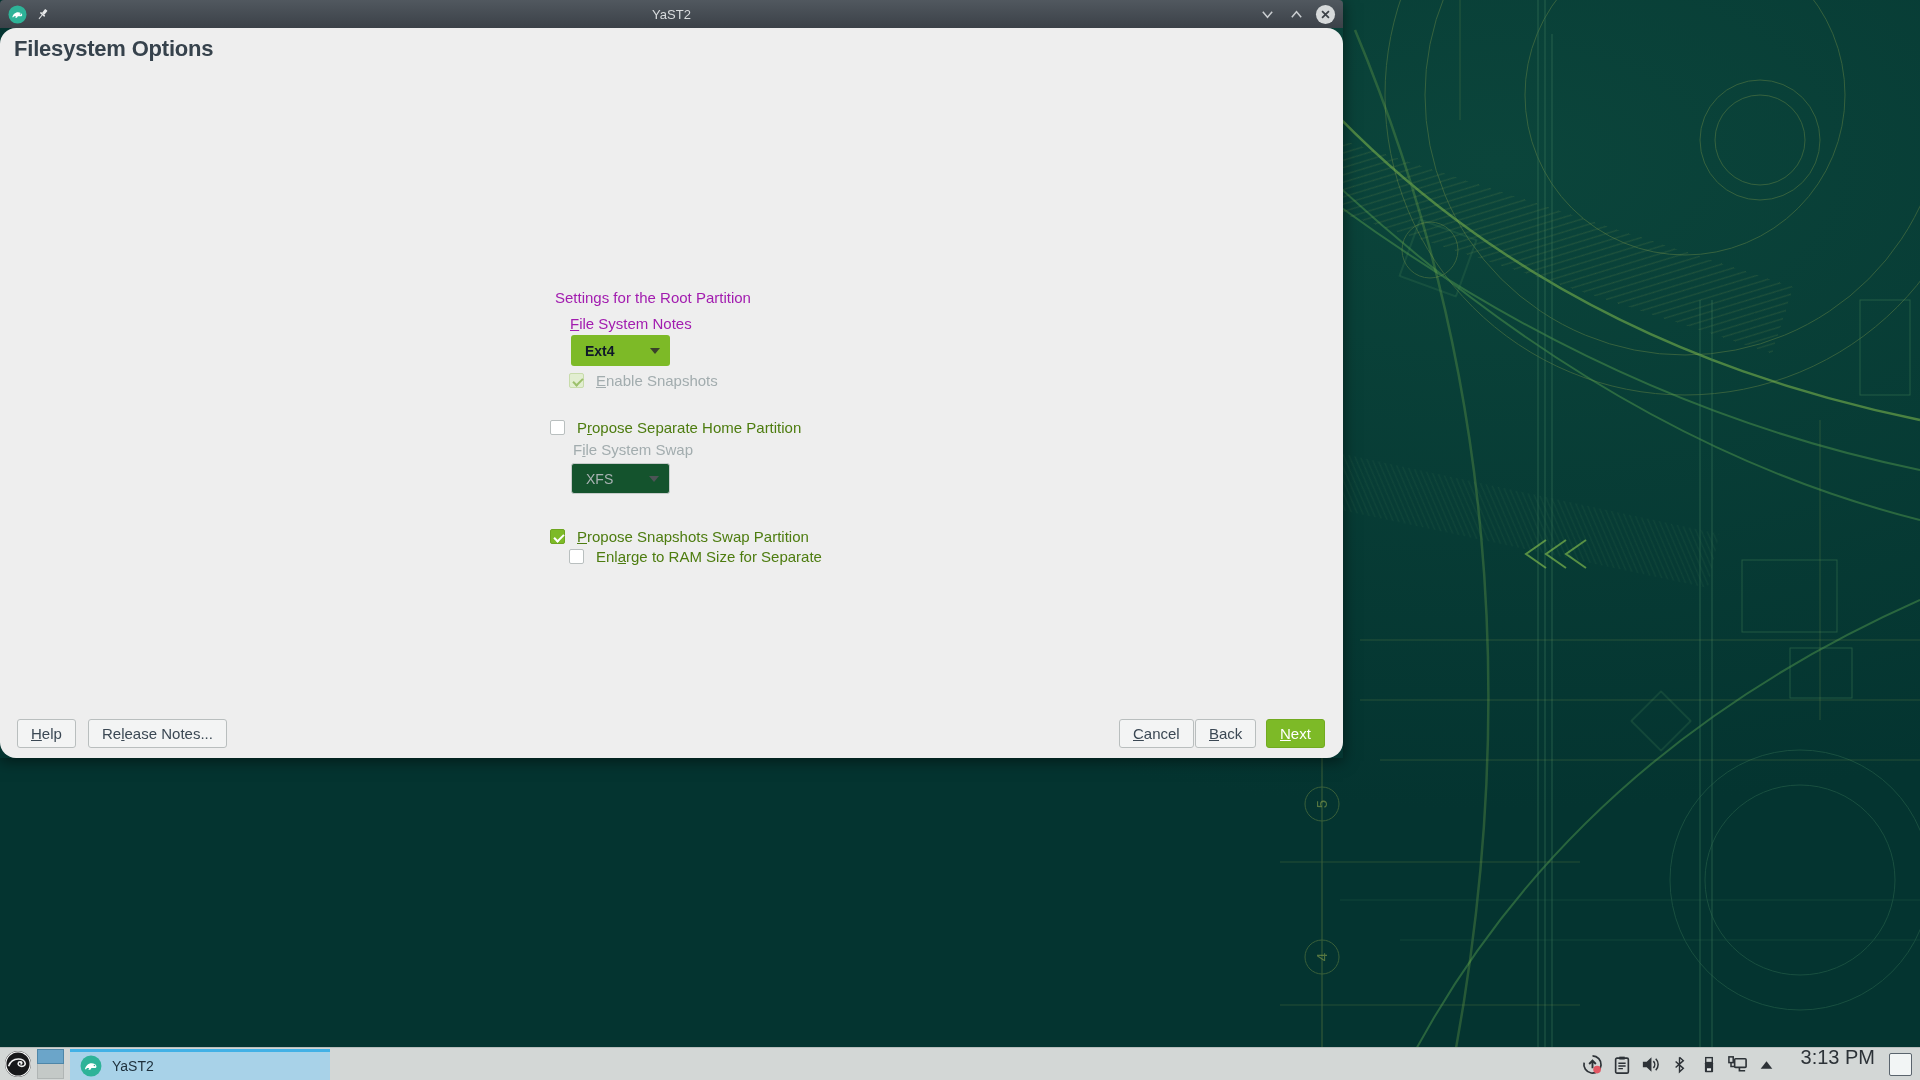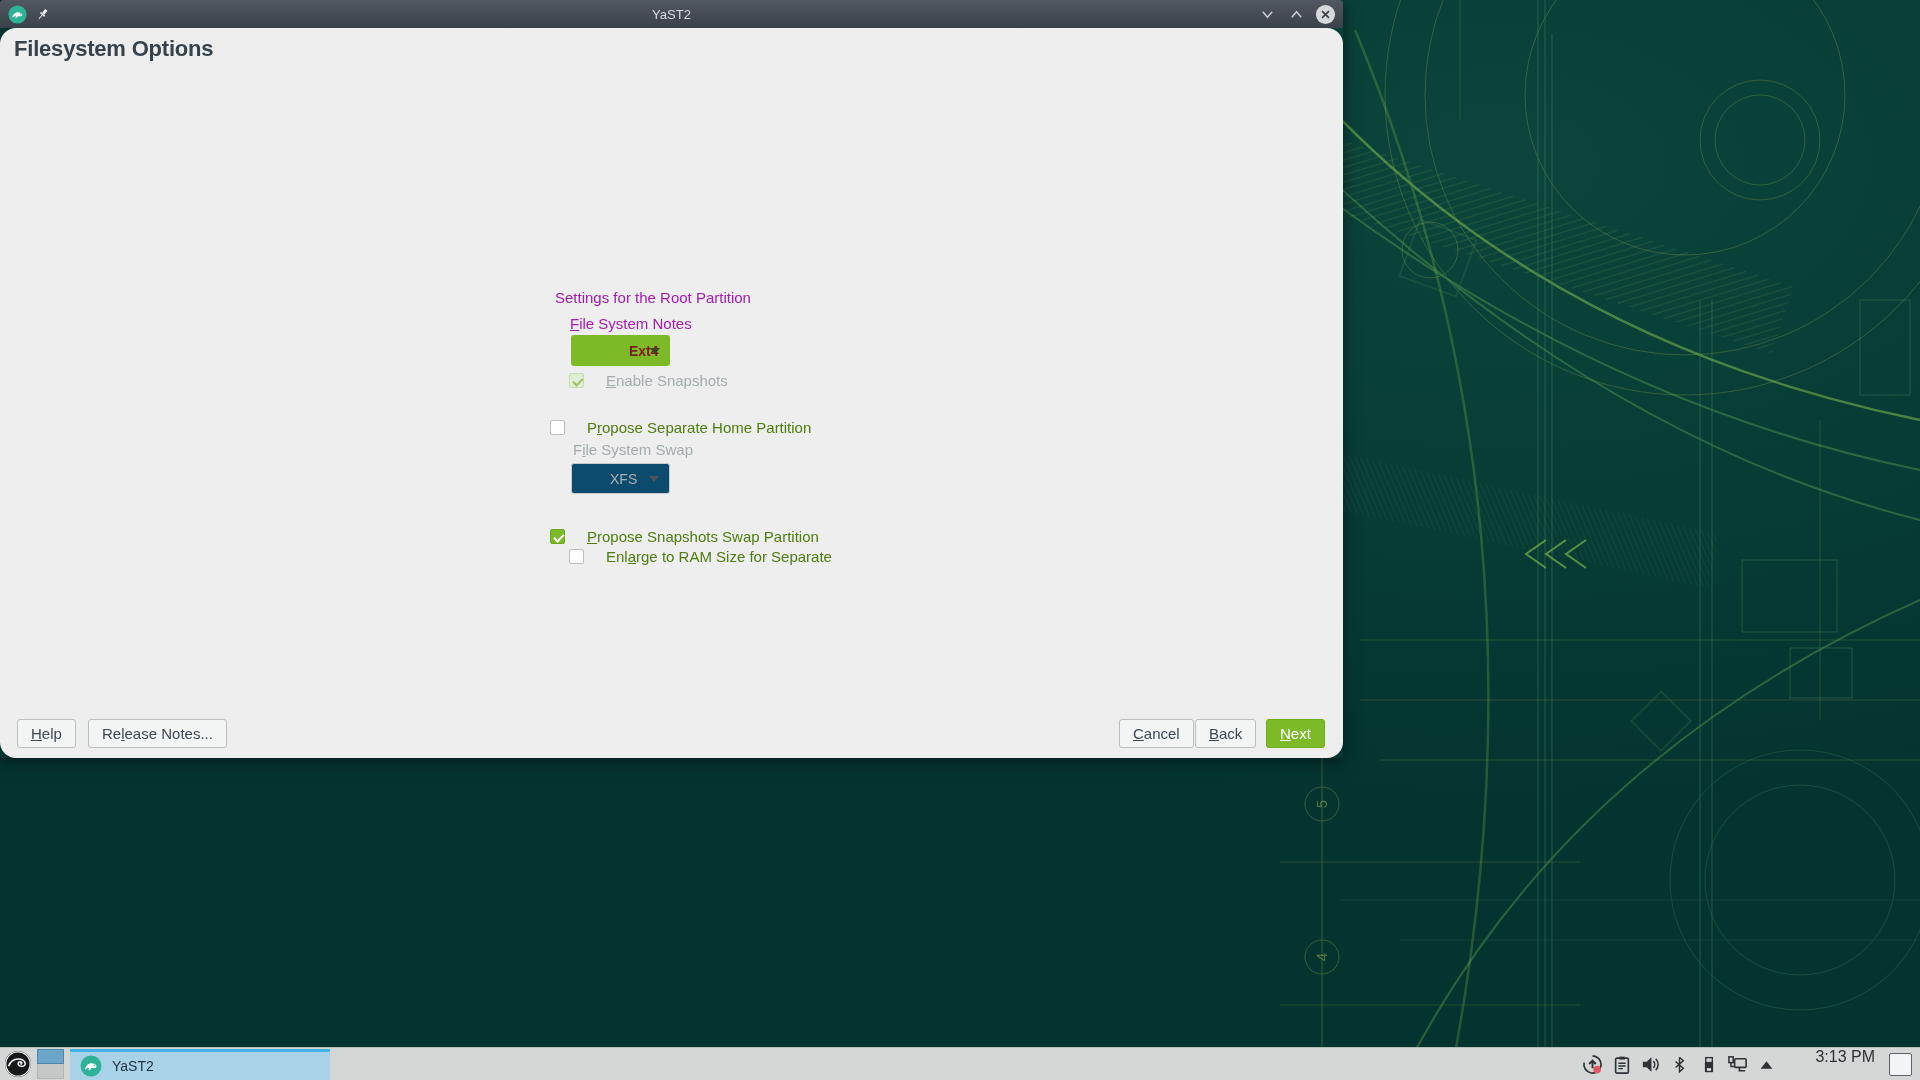"Ext4" .select-green .select-value { color: #7f1d1d -> #0f172a; margin-left: 44px -> none }
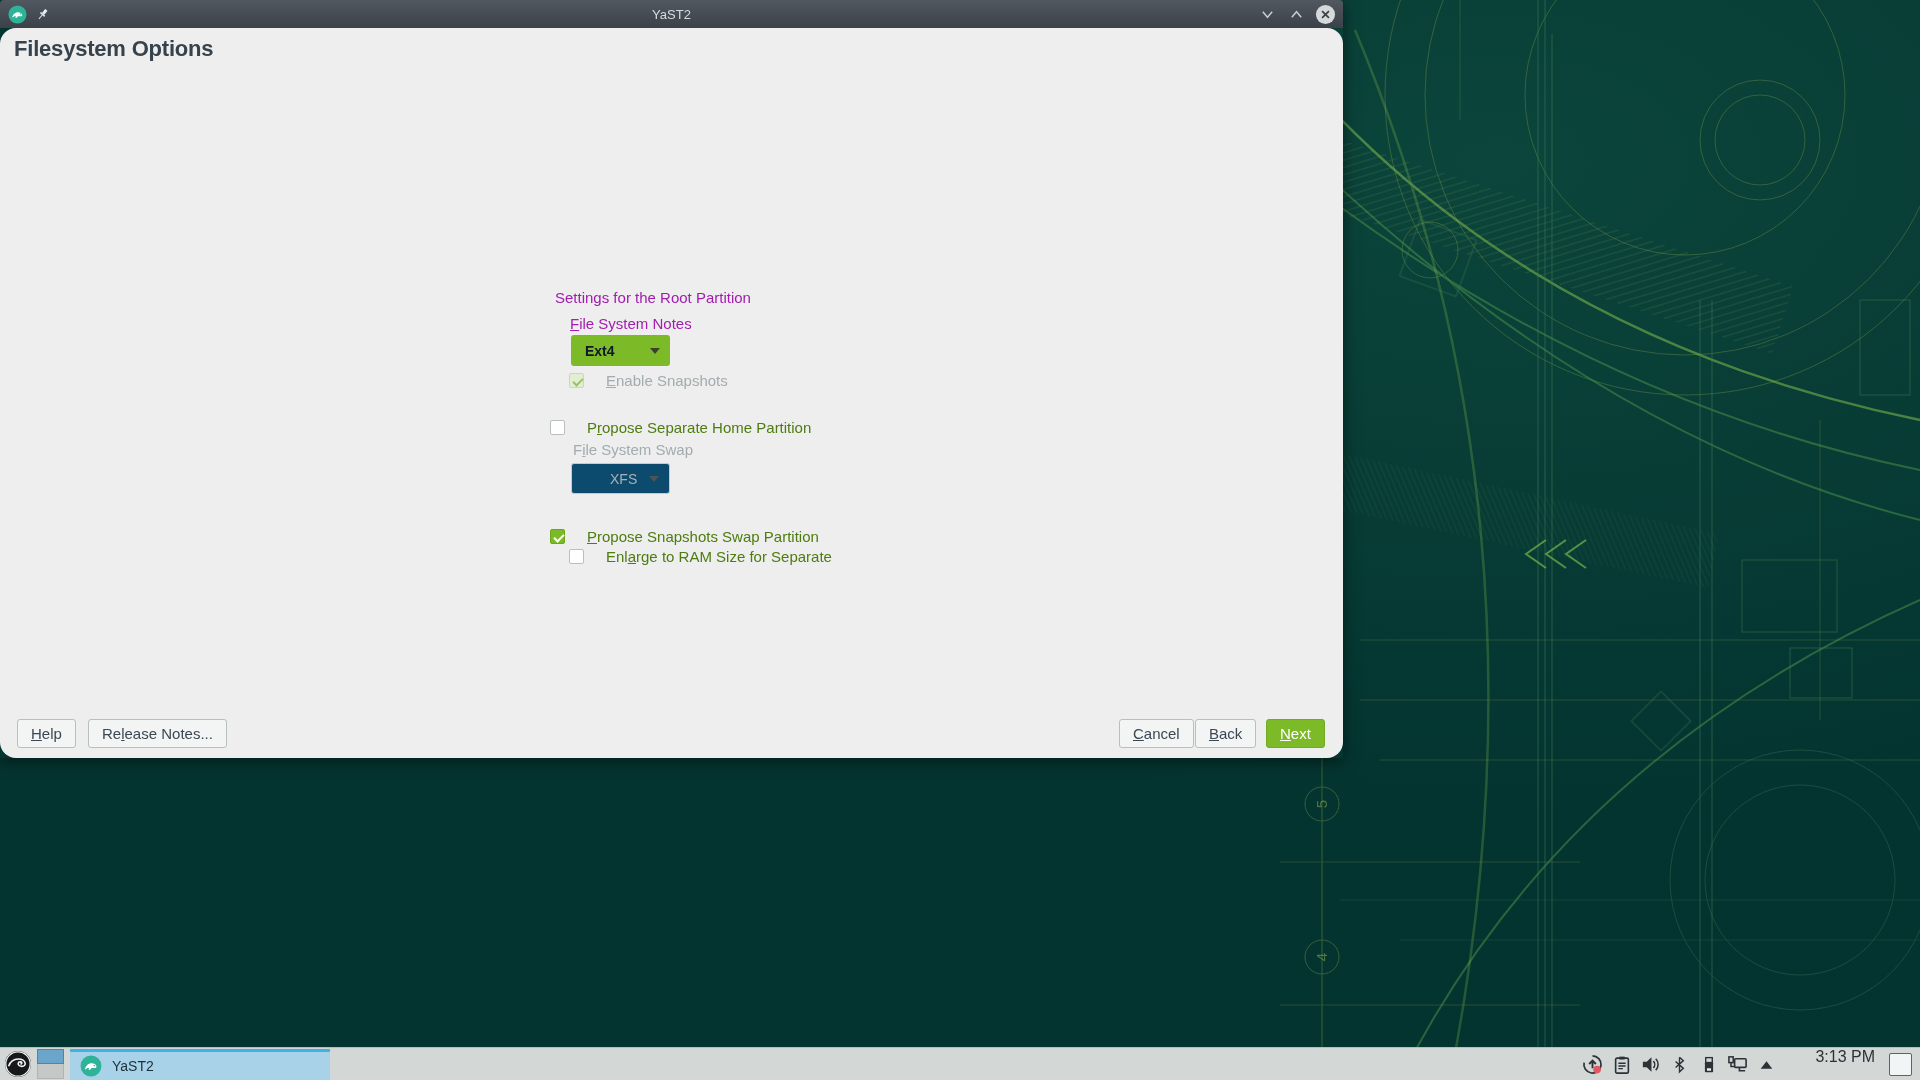"Enable Snapshots" .cb-row { gap: 22px -> 12px }
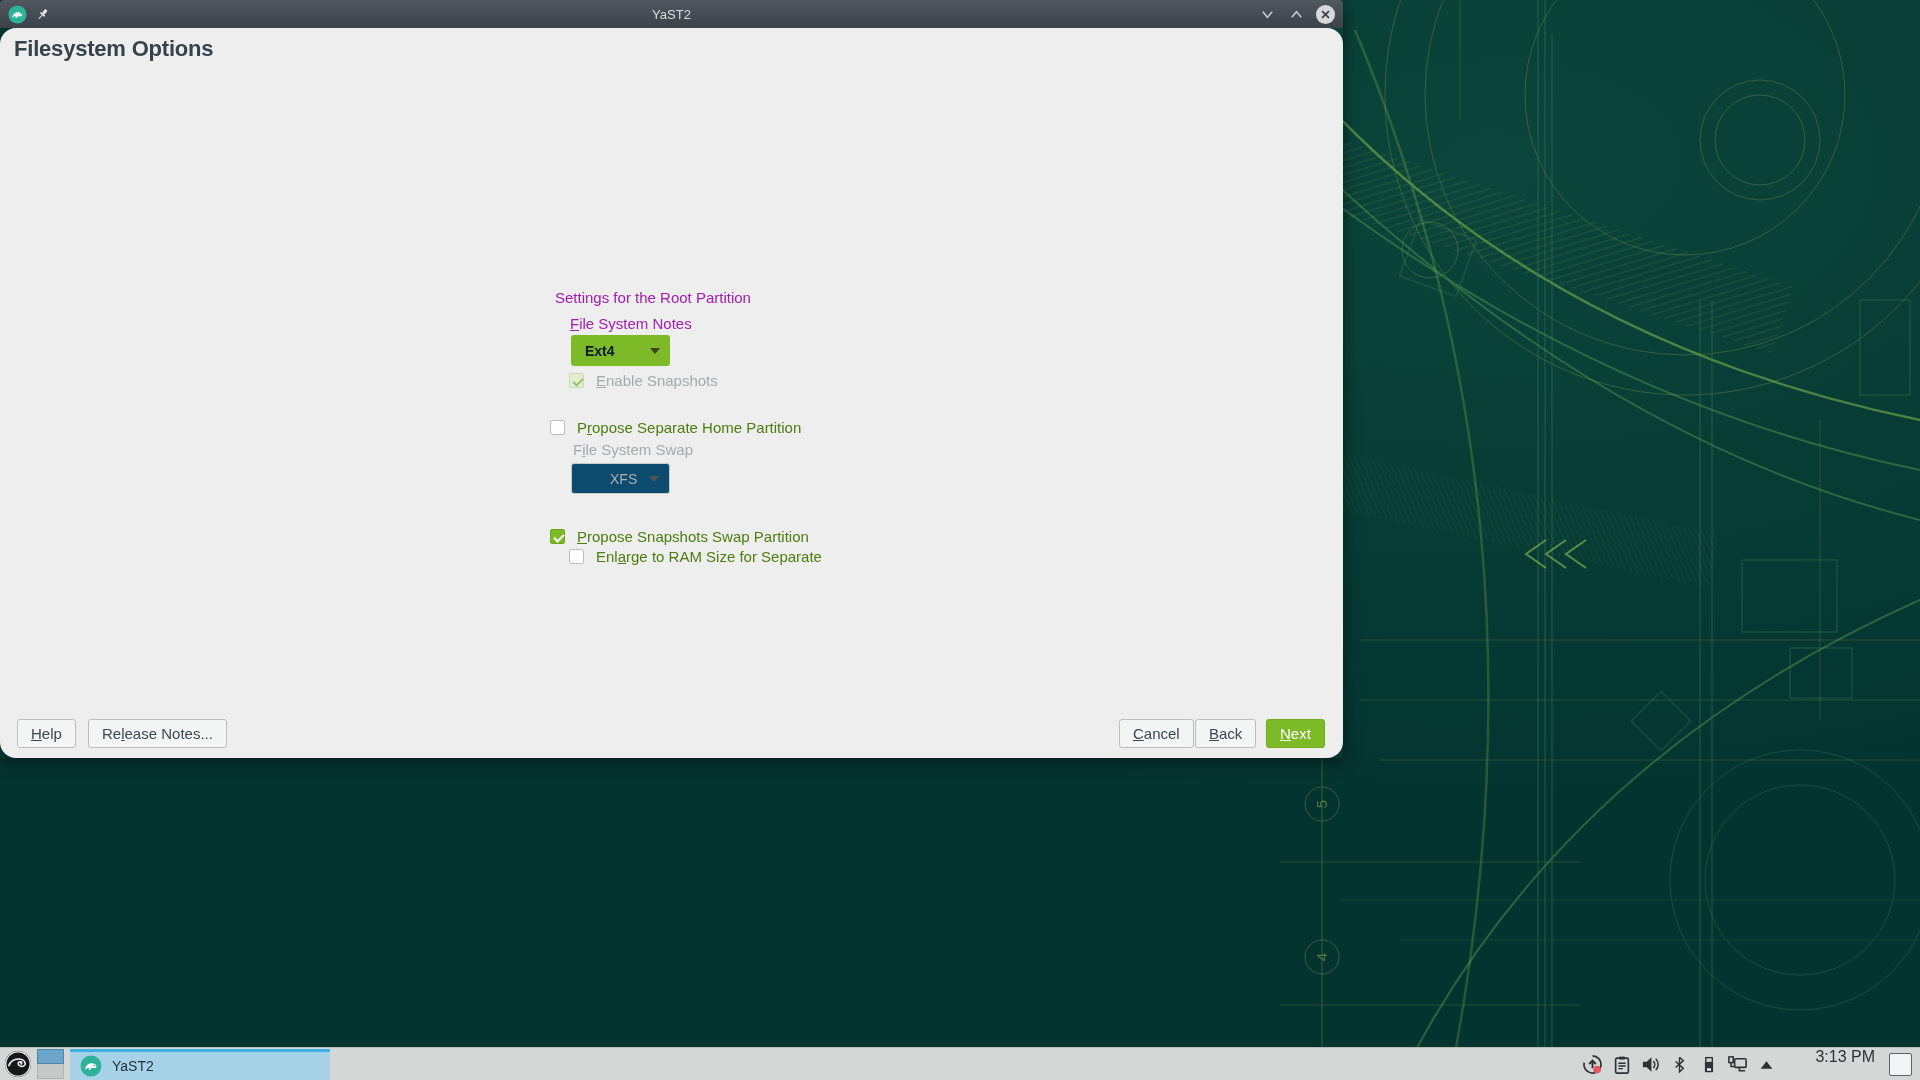"XFS" .select-disabled { background: #0c4a6e -> #14532d; padding-left: 24px -> none }
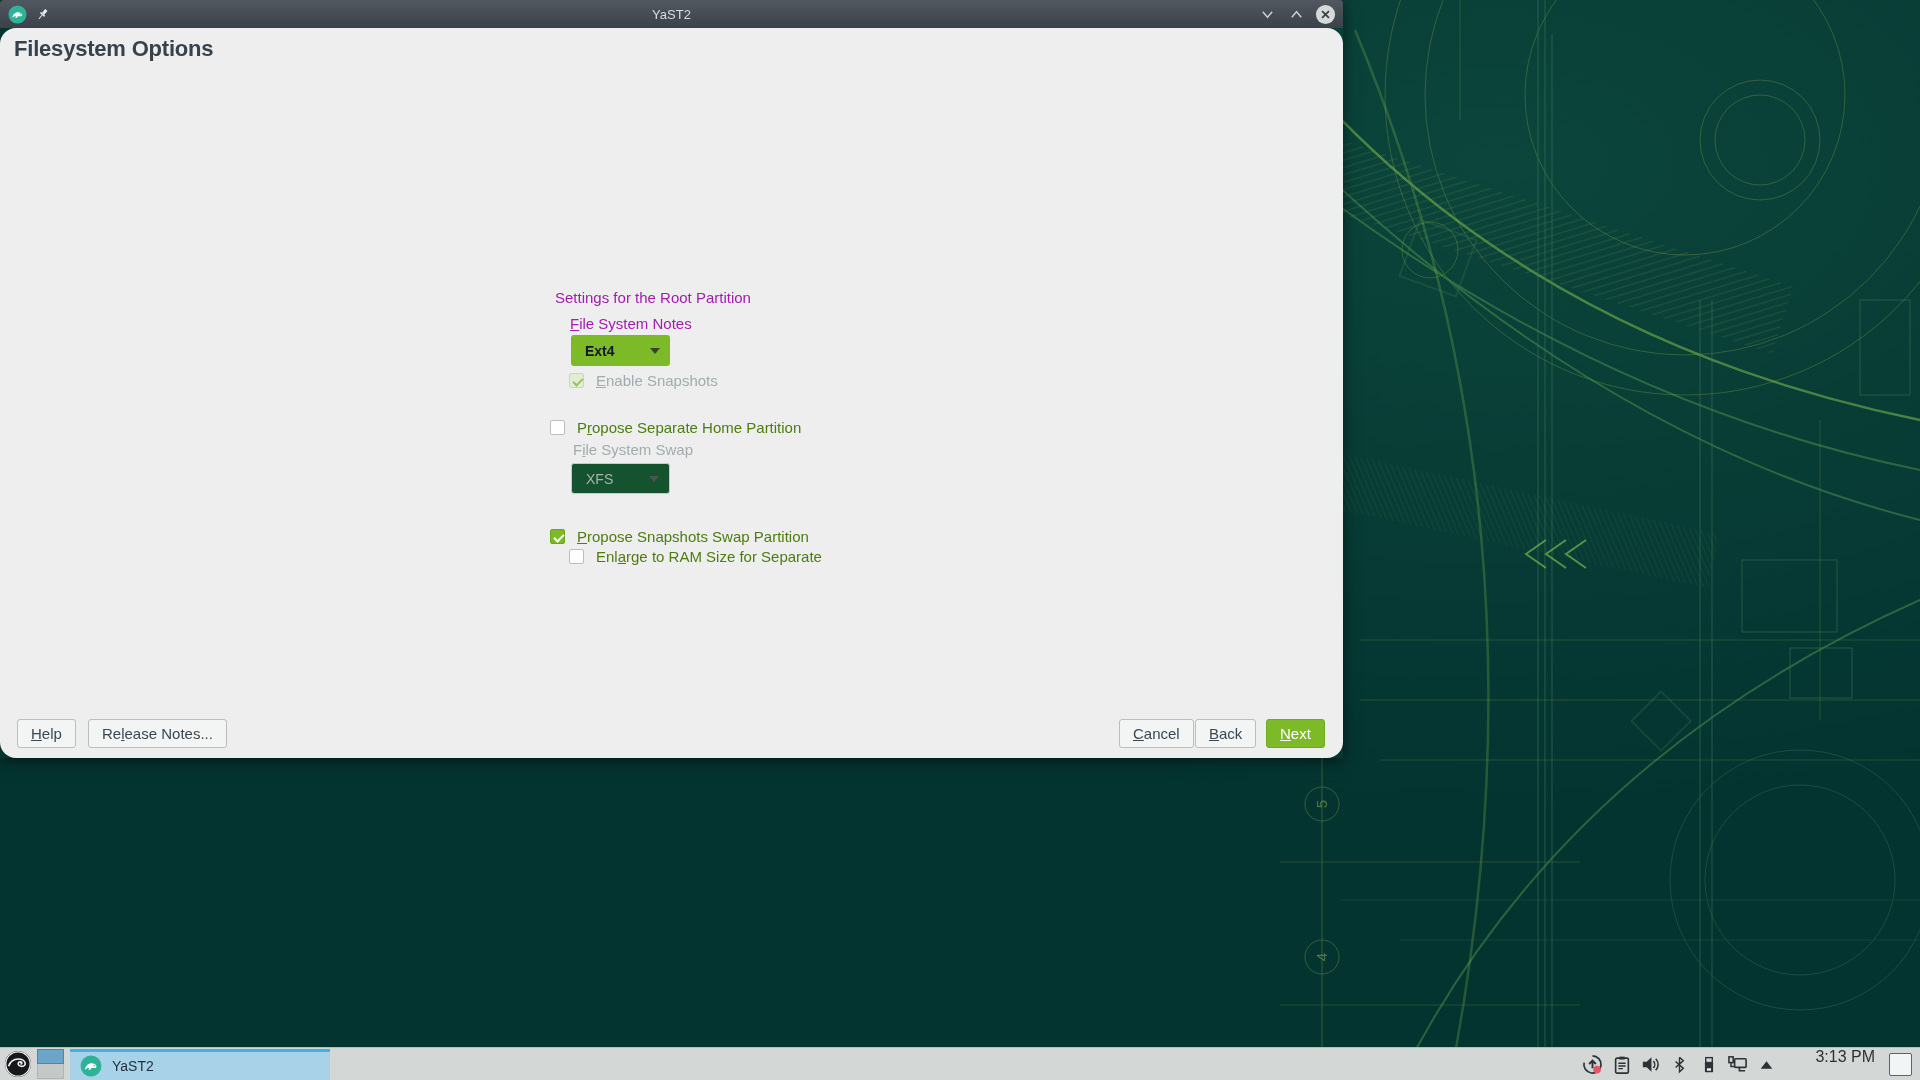"3:13 PM" .clock { font-size: 16px -> 20px }
